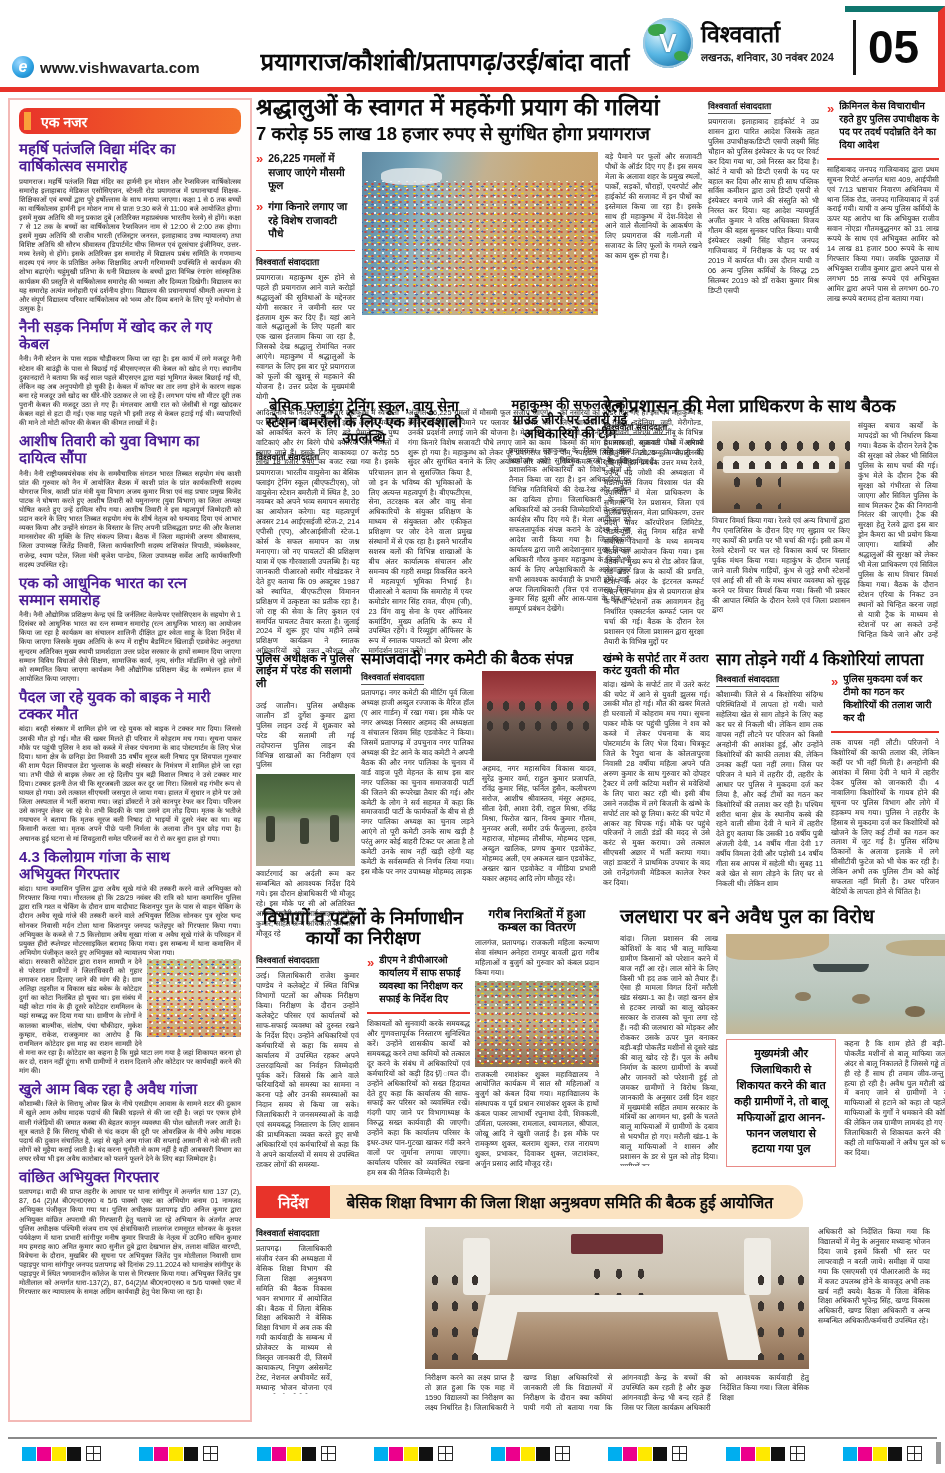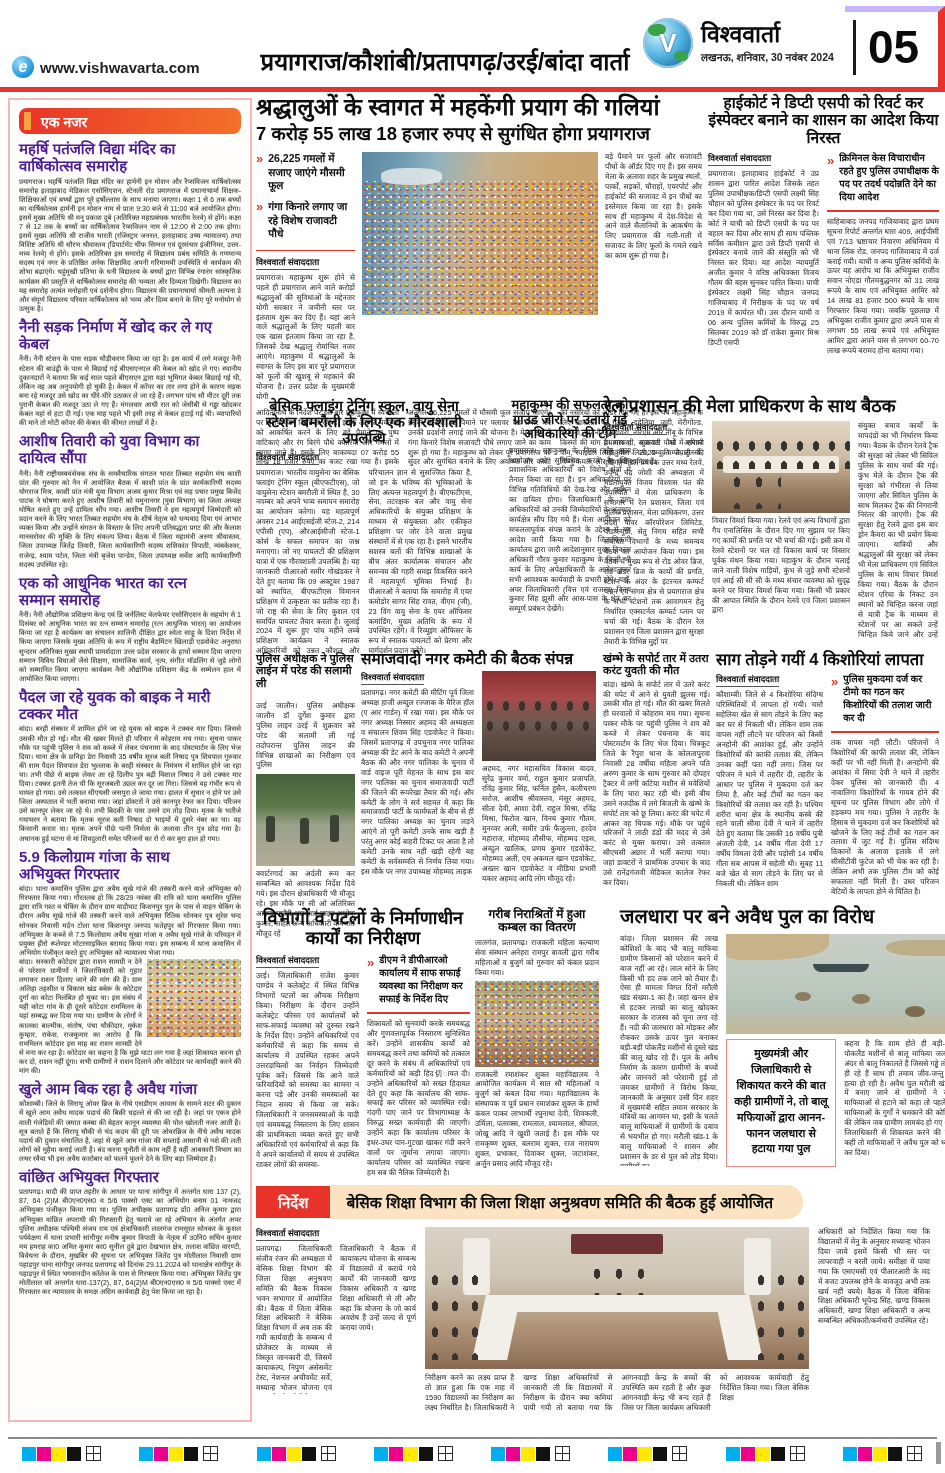"05" #page-box { border-top: 6px solid #c4b5fd -> 6px solid #0f766e }
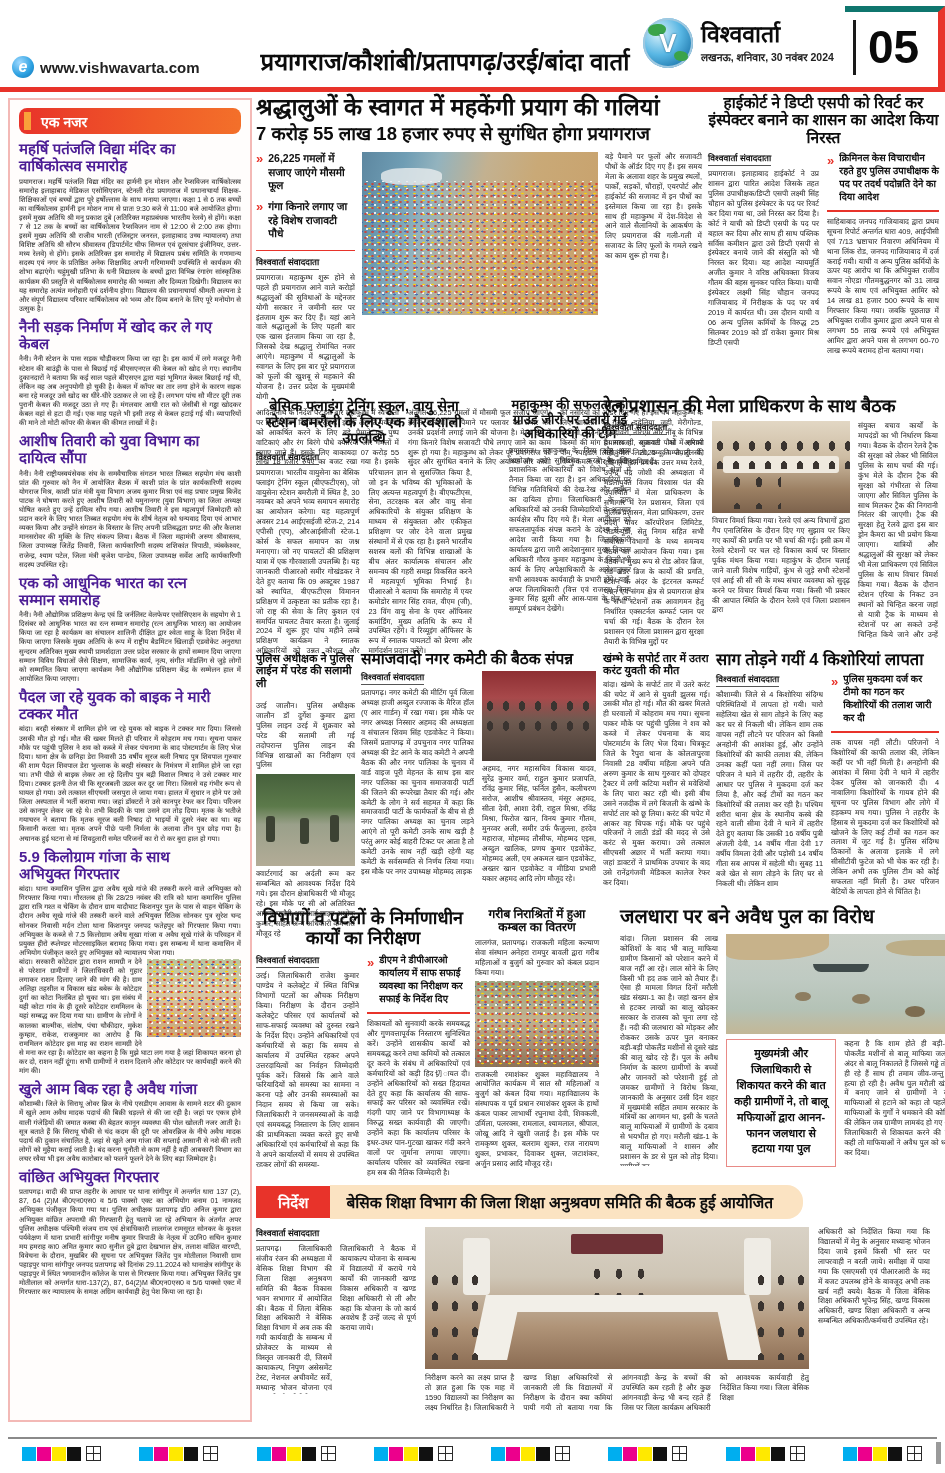"हाईकोर्ट ने डिप्टी एसपी को" h2.hl { html: <h2>हाईकोर्ट ने डिप्टी एसपी को रिवर्ट कर इंस्पेक्टर बनाने का शासन का आदेश किया निरस्त</h2> -> none }
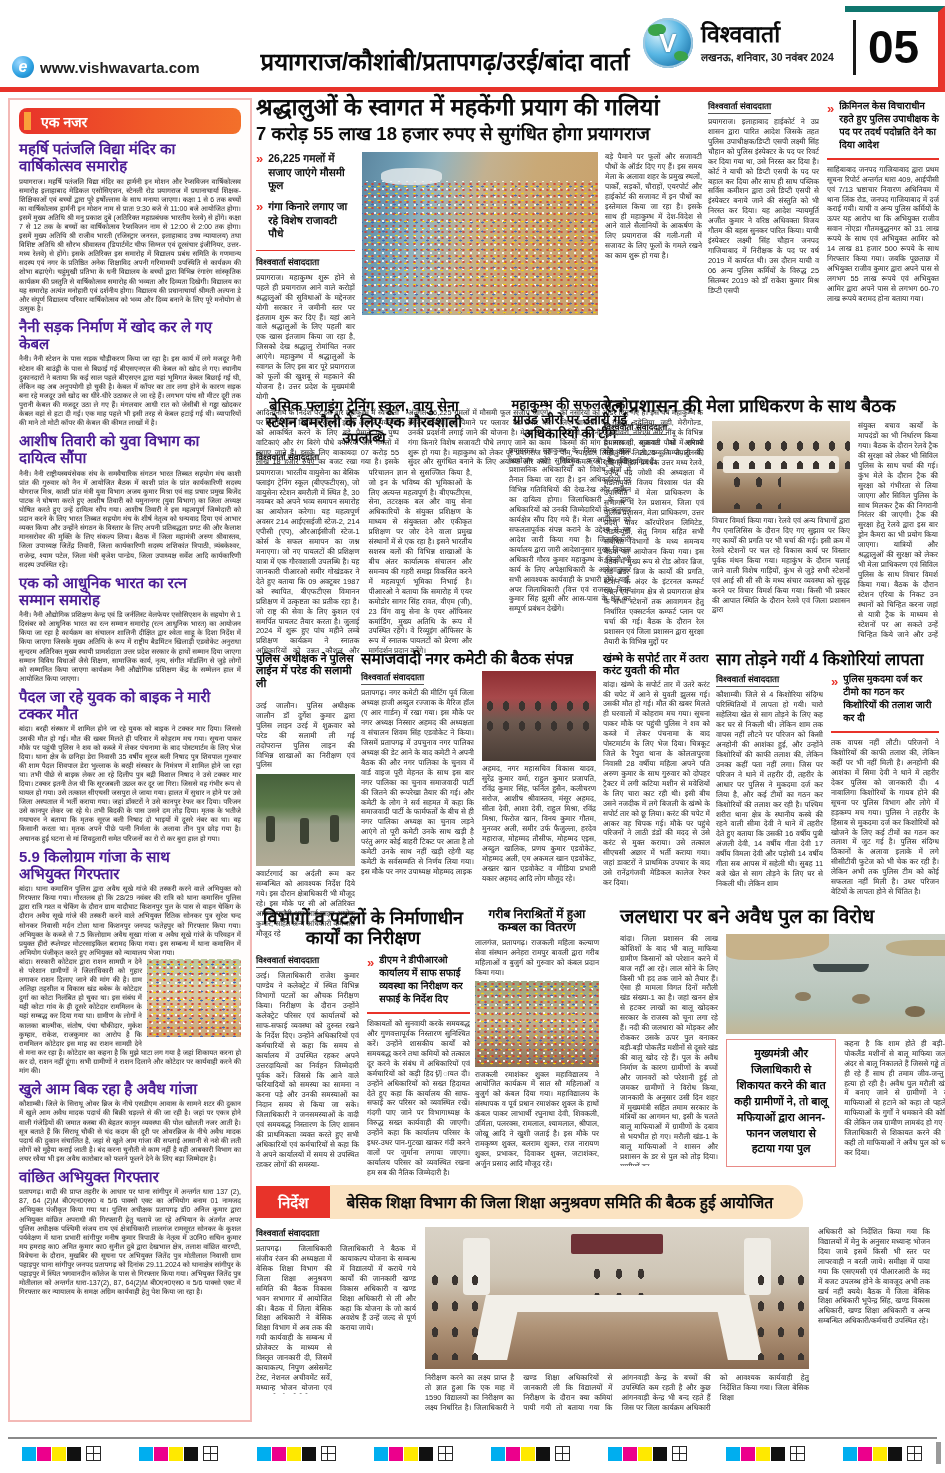"5.9 किलोग्राम गांजा के साथ" h3 { text: 5.9 -> 4.3 }
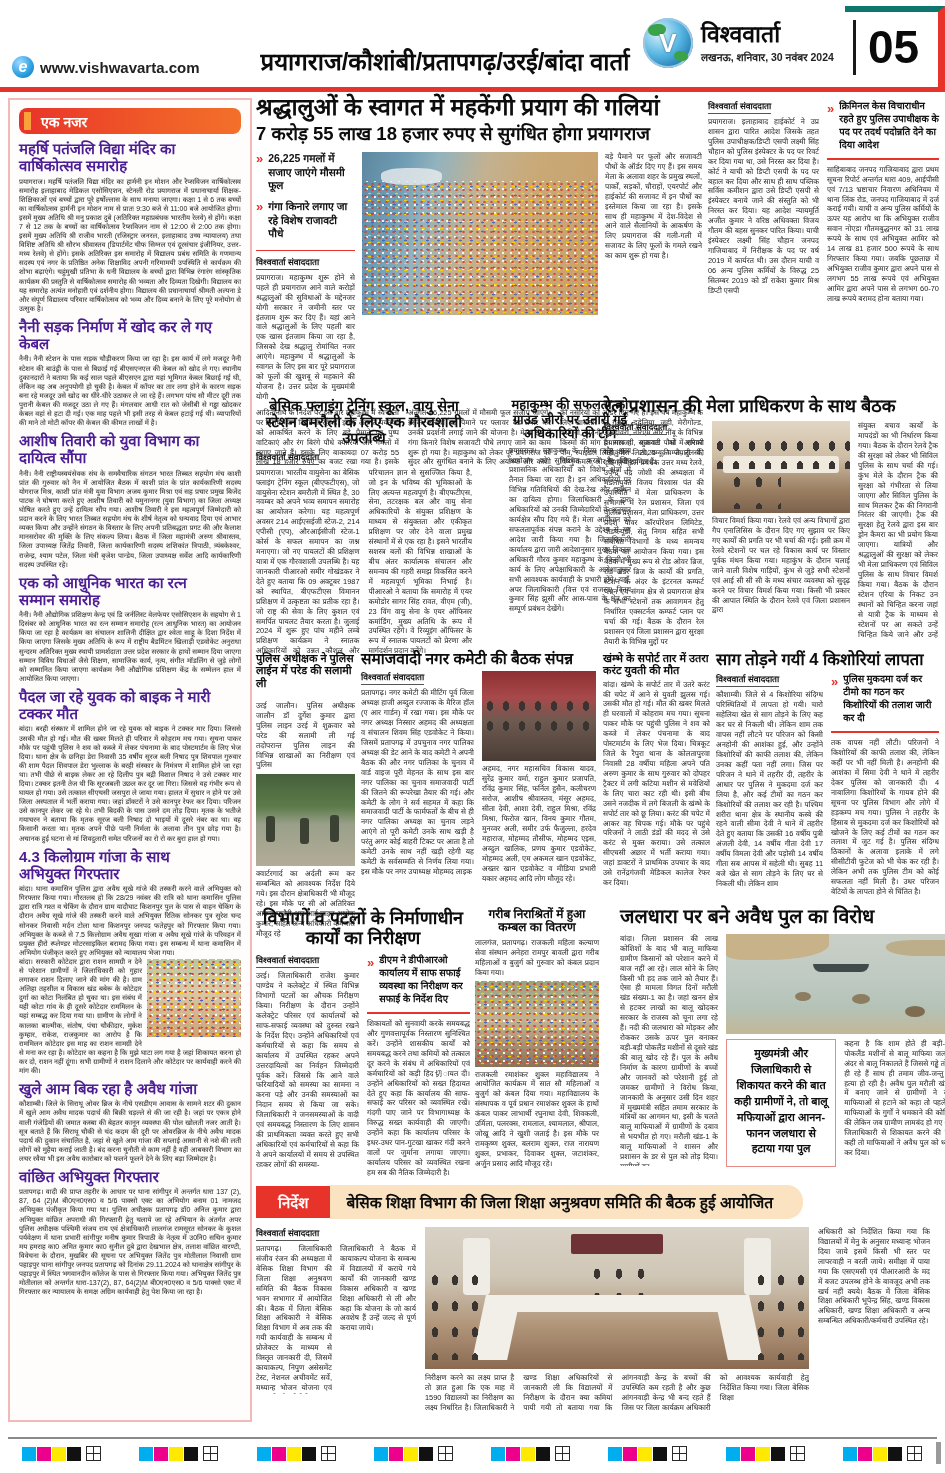"जिलाधिकारी ने बैठक में कायाकल्प" p.body { html: <p>जिलाधिकारी ने बैठक में कायाकल्प योजना के सम्बन्ध में विद्यालयों में कराये गये कार्यों की जानकारी खण्ड विकास अधिकारी व खण्ड शिक्षा अधिकारी से ली और कहा कि योजना के जो कार्य अवशेष हैं उन्हें जल्द से पूर्ण कराया जाये।</p> -> none }
